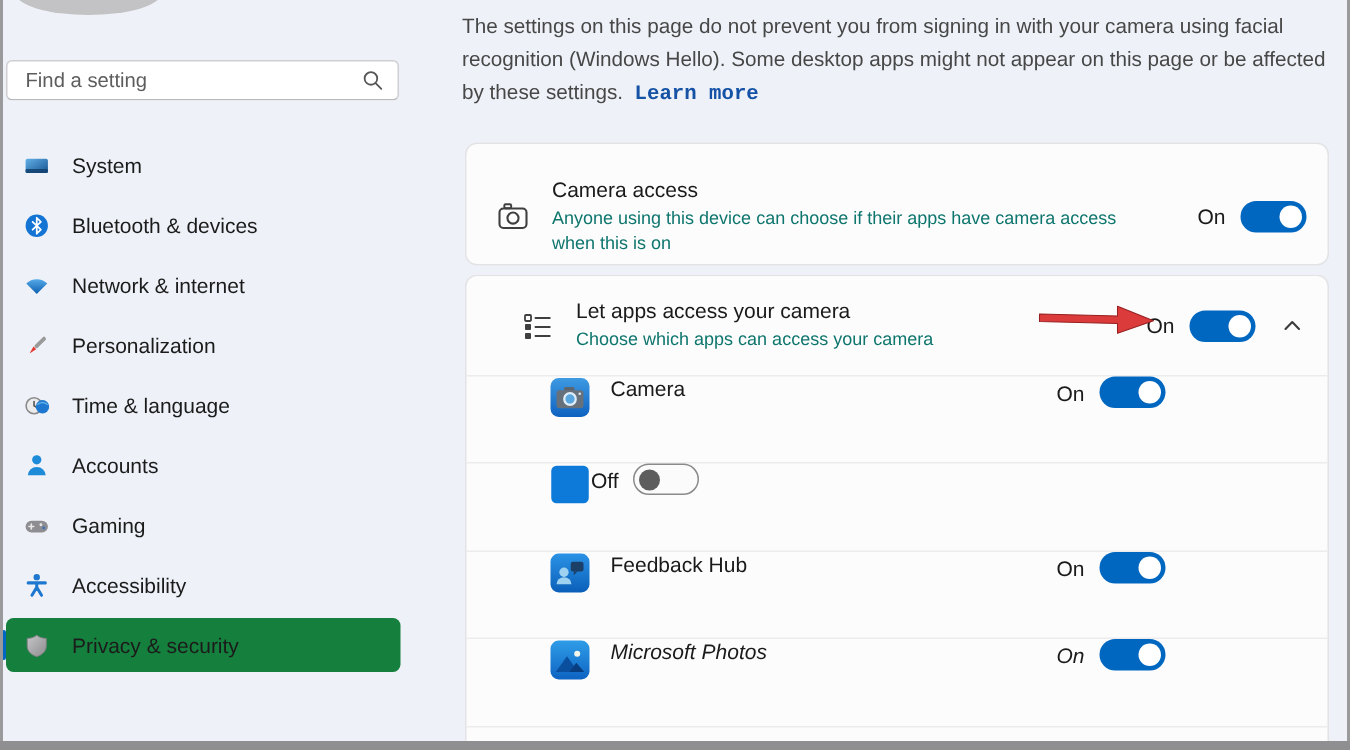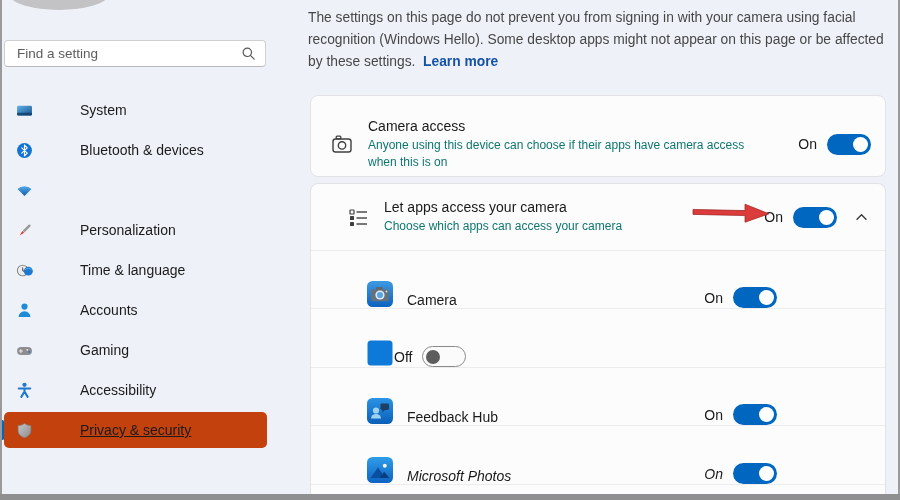"Learn more" .intro .learn { font-family: none -> Liberation Mono, monospace }
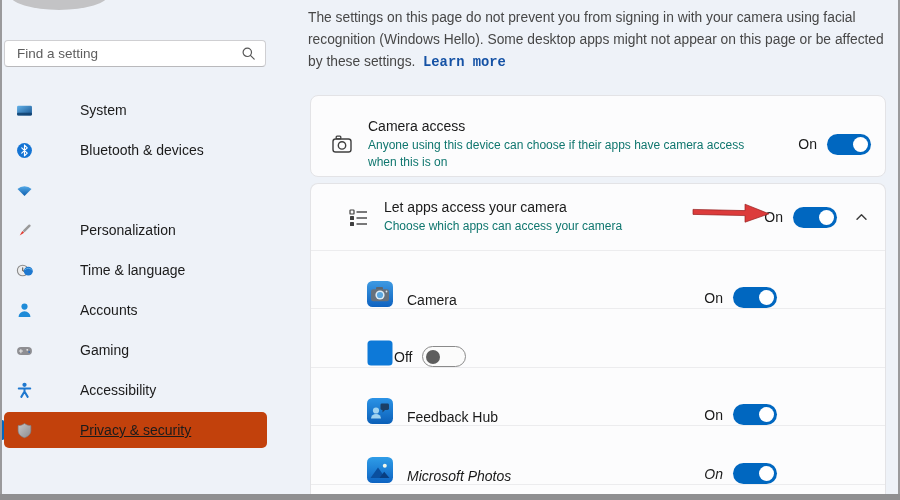"System" .nav-item { gap: 32px -> none }
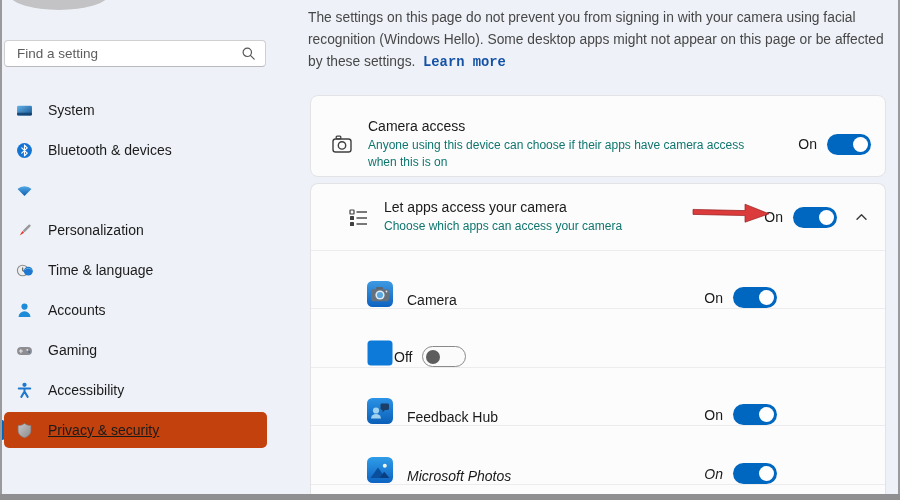"Network & internet" span.nav-label { html: none -> <span>Network &amp; internet</span> }
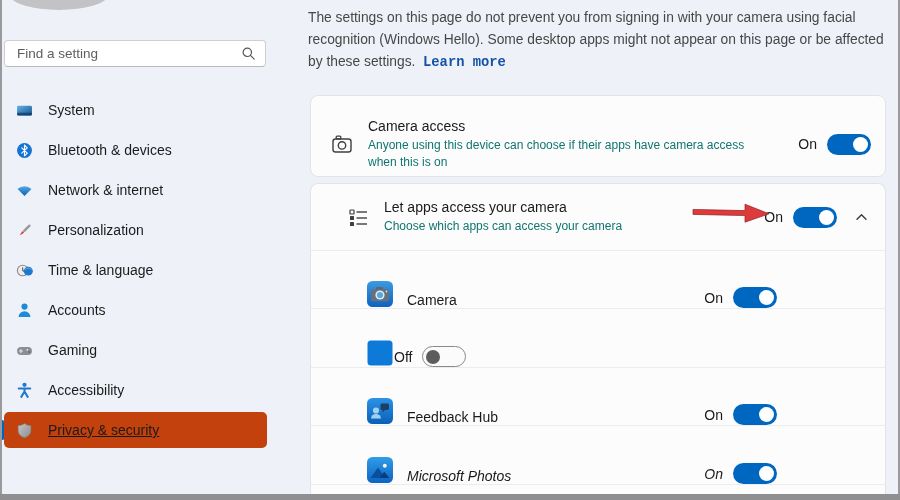"Camera" .app-row { align-items: flex-end -> flex-start }
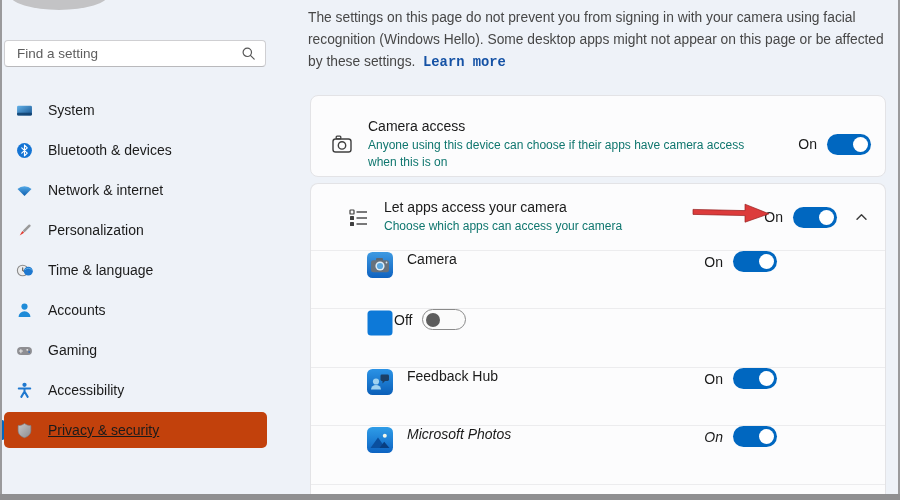"Privacy & security" .nav-item.selected { background: #c2410c -> #15803d; text-decoration: underline -> none }
